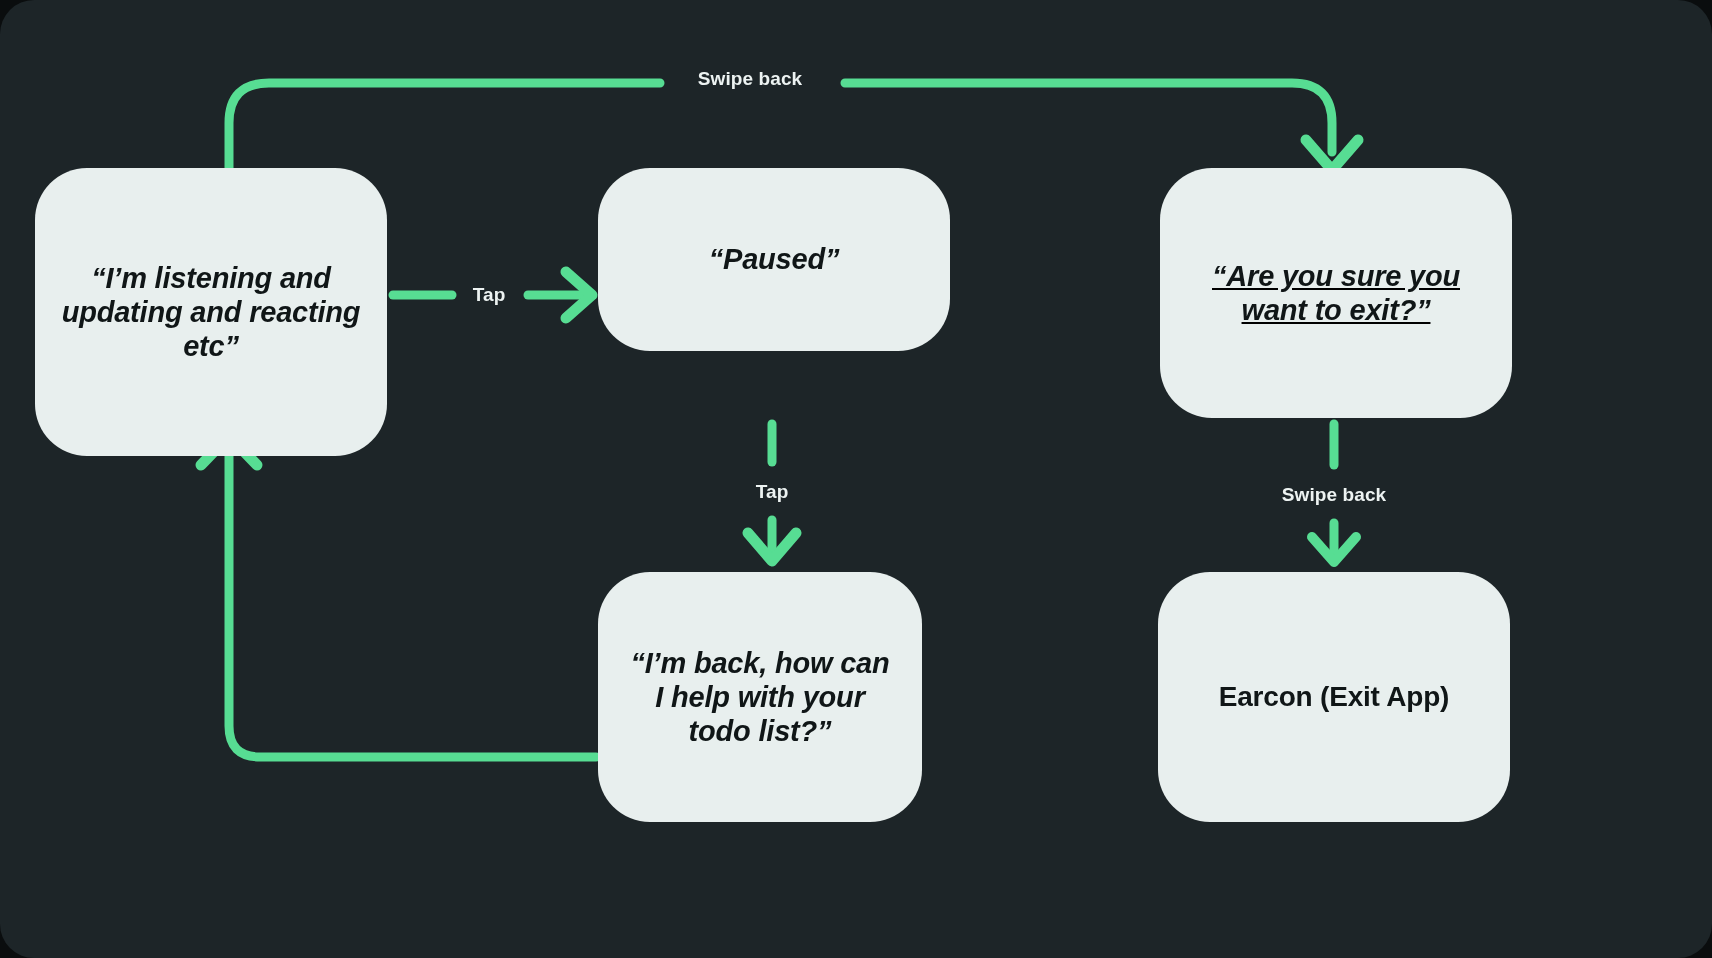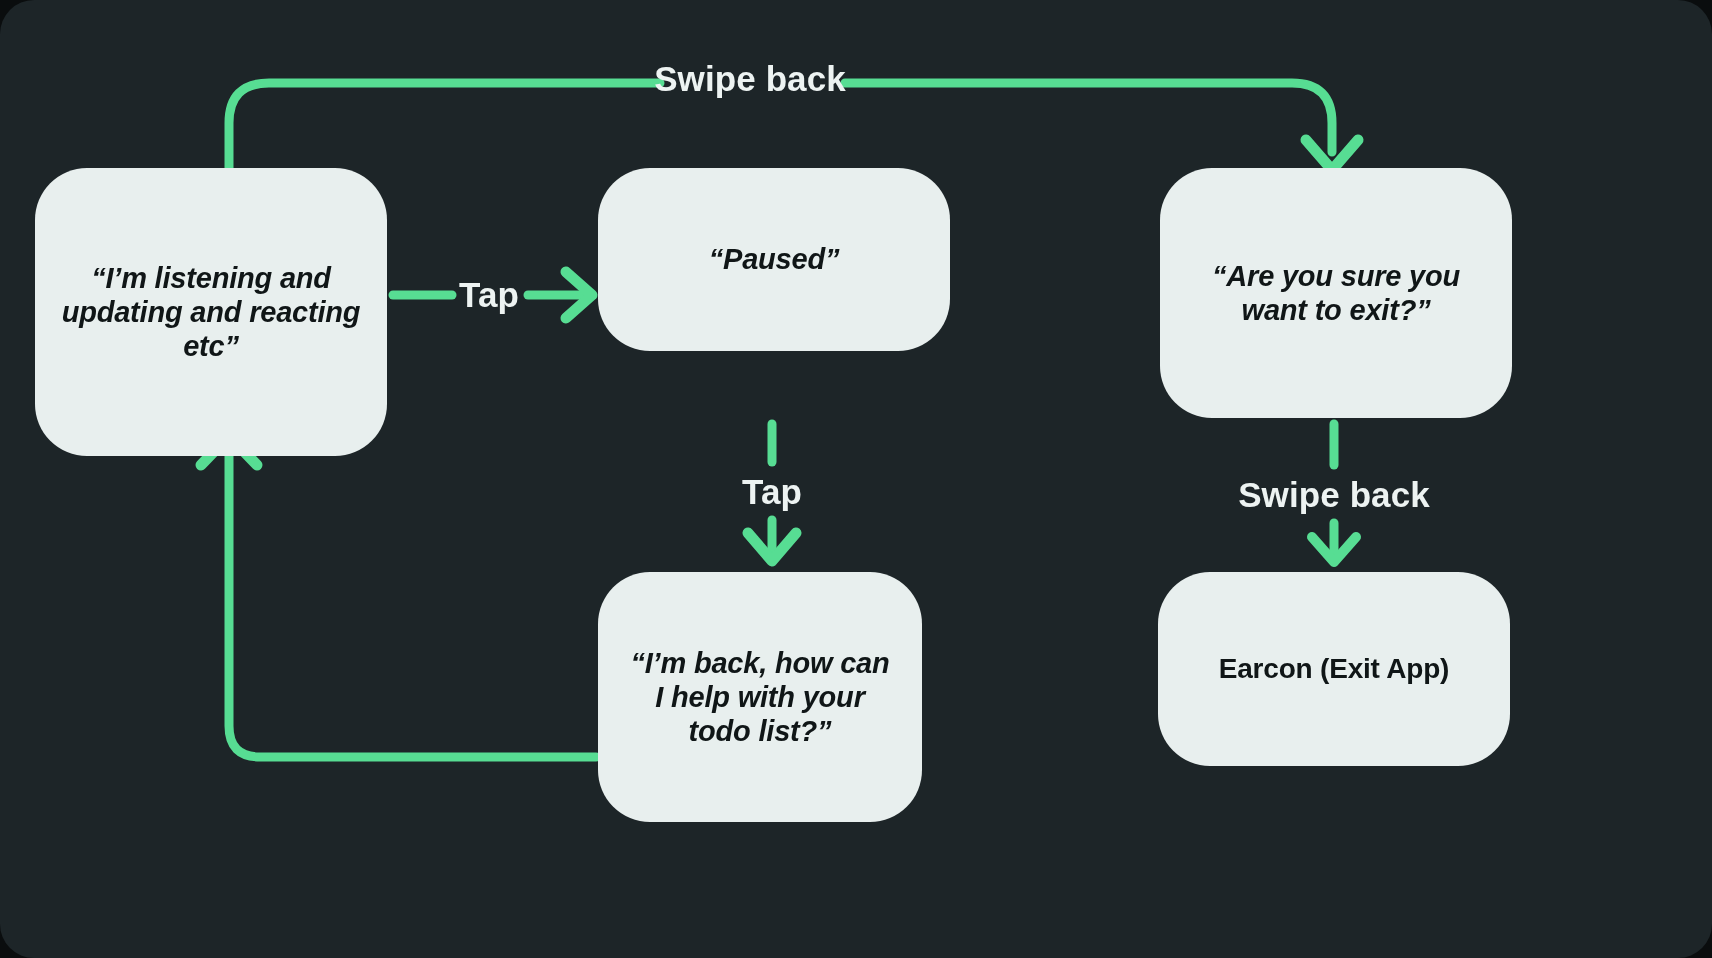"Swipe back" .edge-label { font-size: 35px -> 19px }
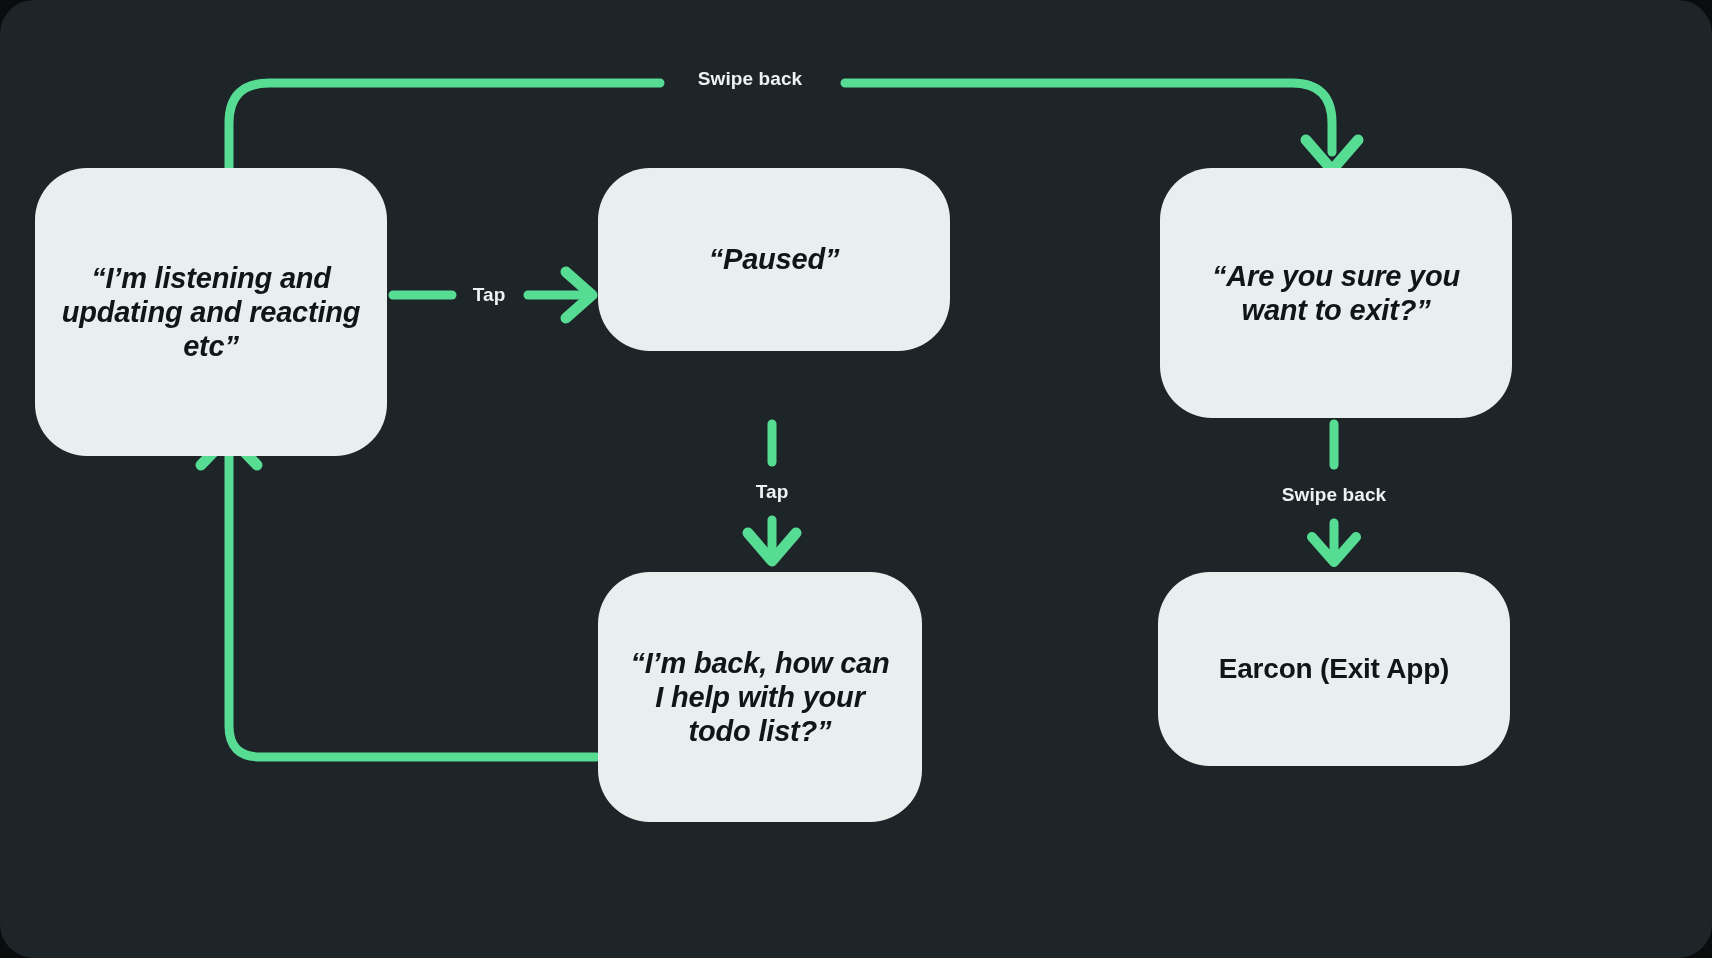"“Are you sure you want" #node-confirm { text-decoration: none -> underline }
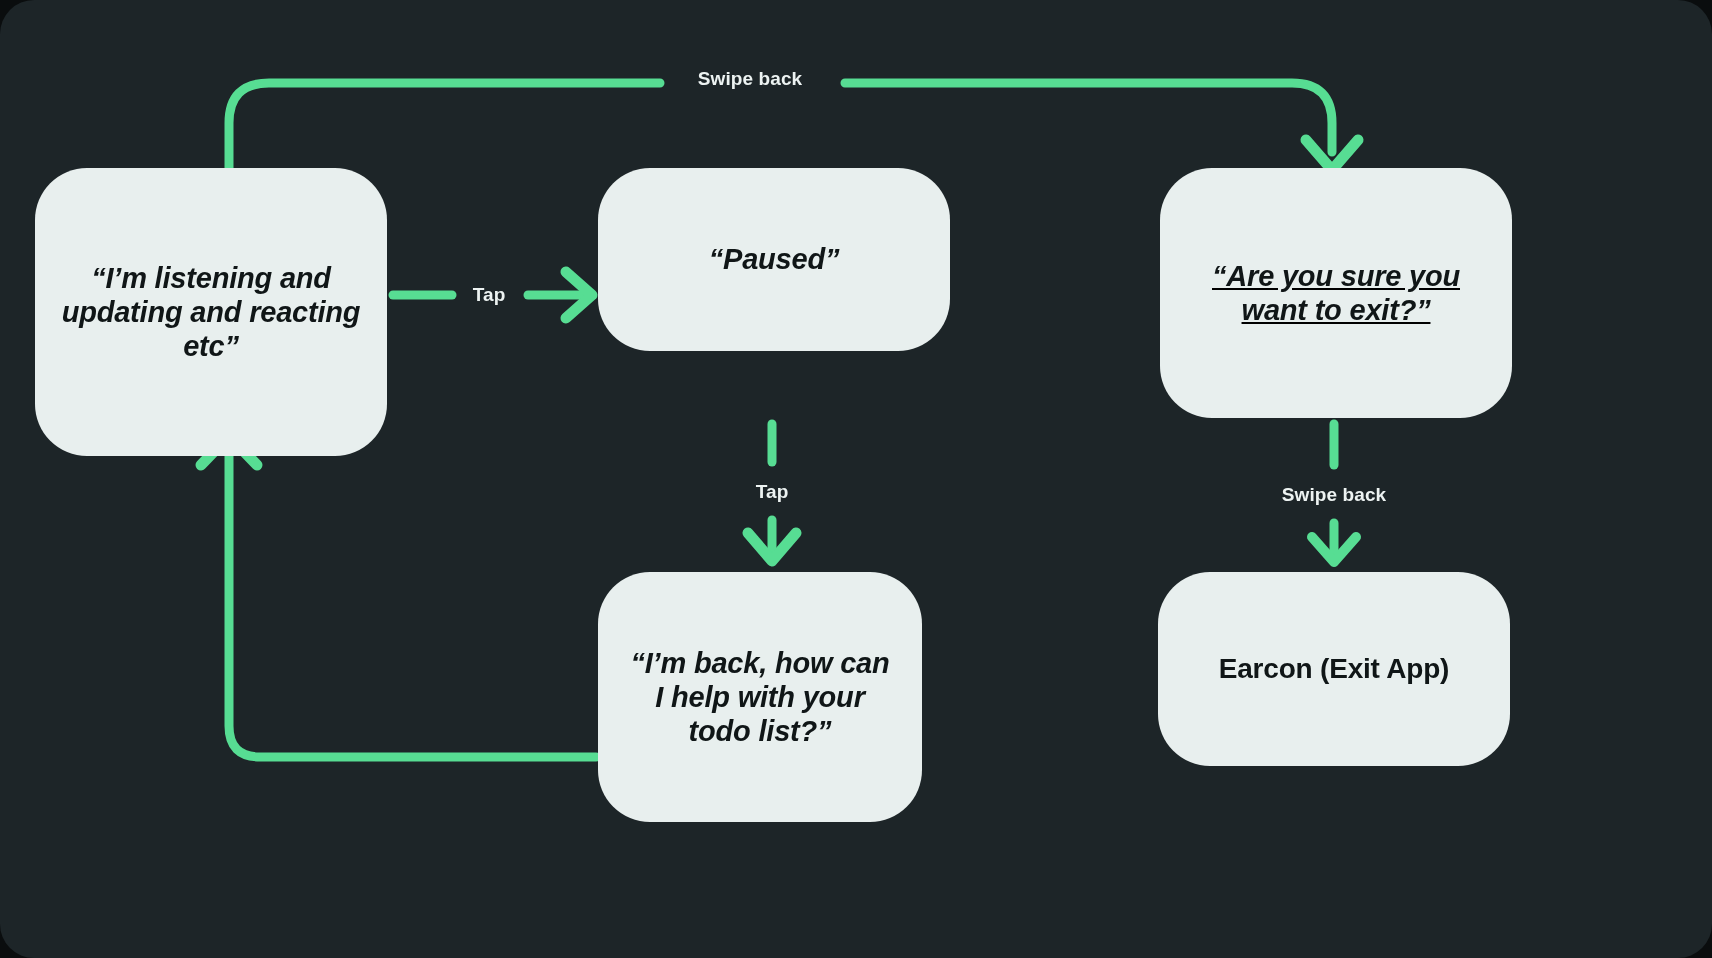"Earcon (Exit App)" #node-earcon { height: 194px -> 250px }
